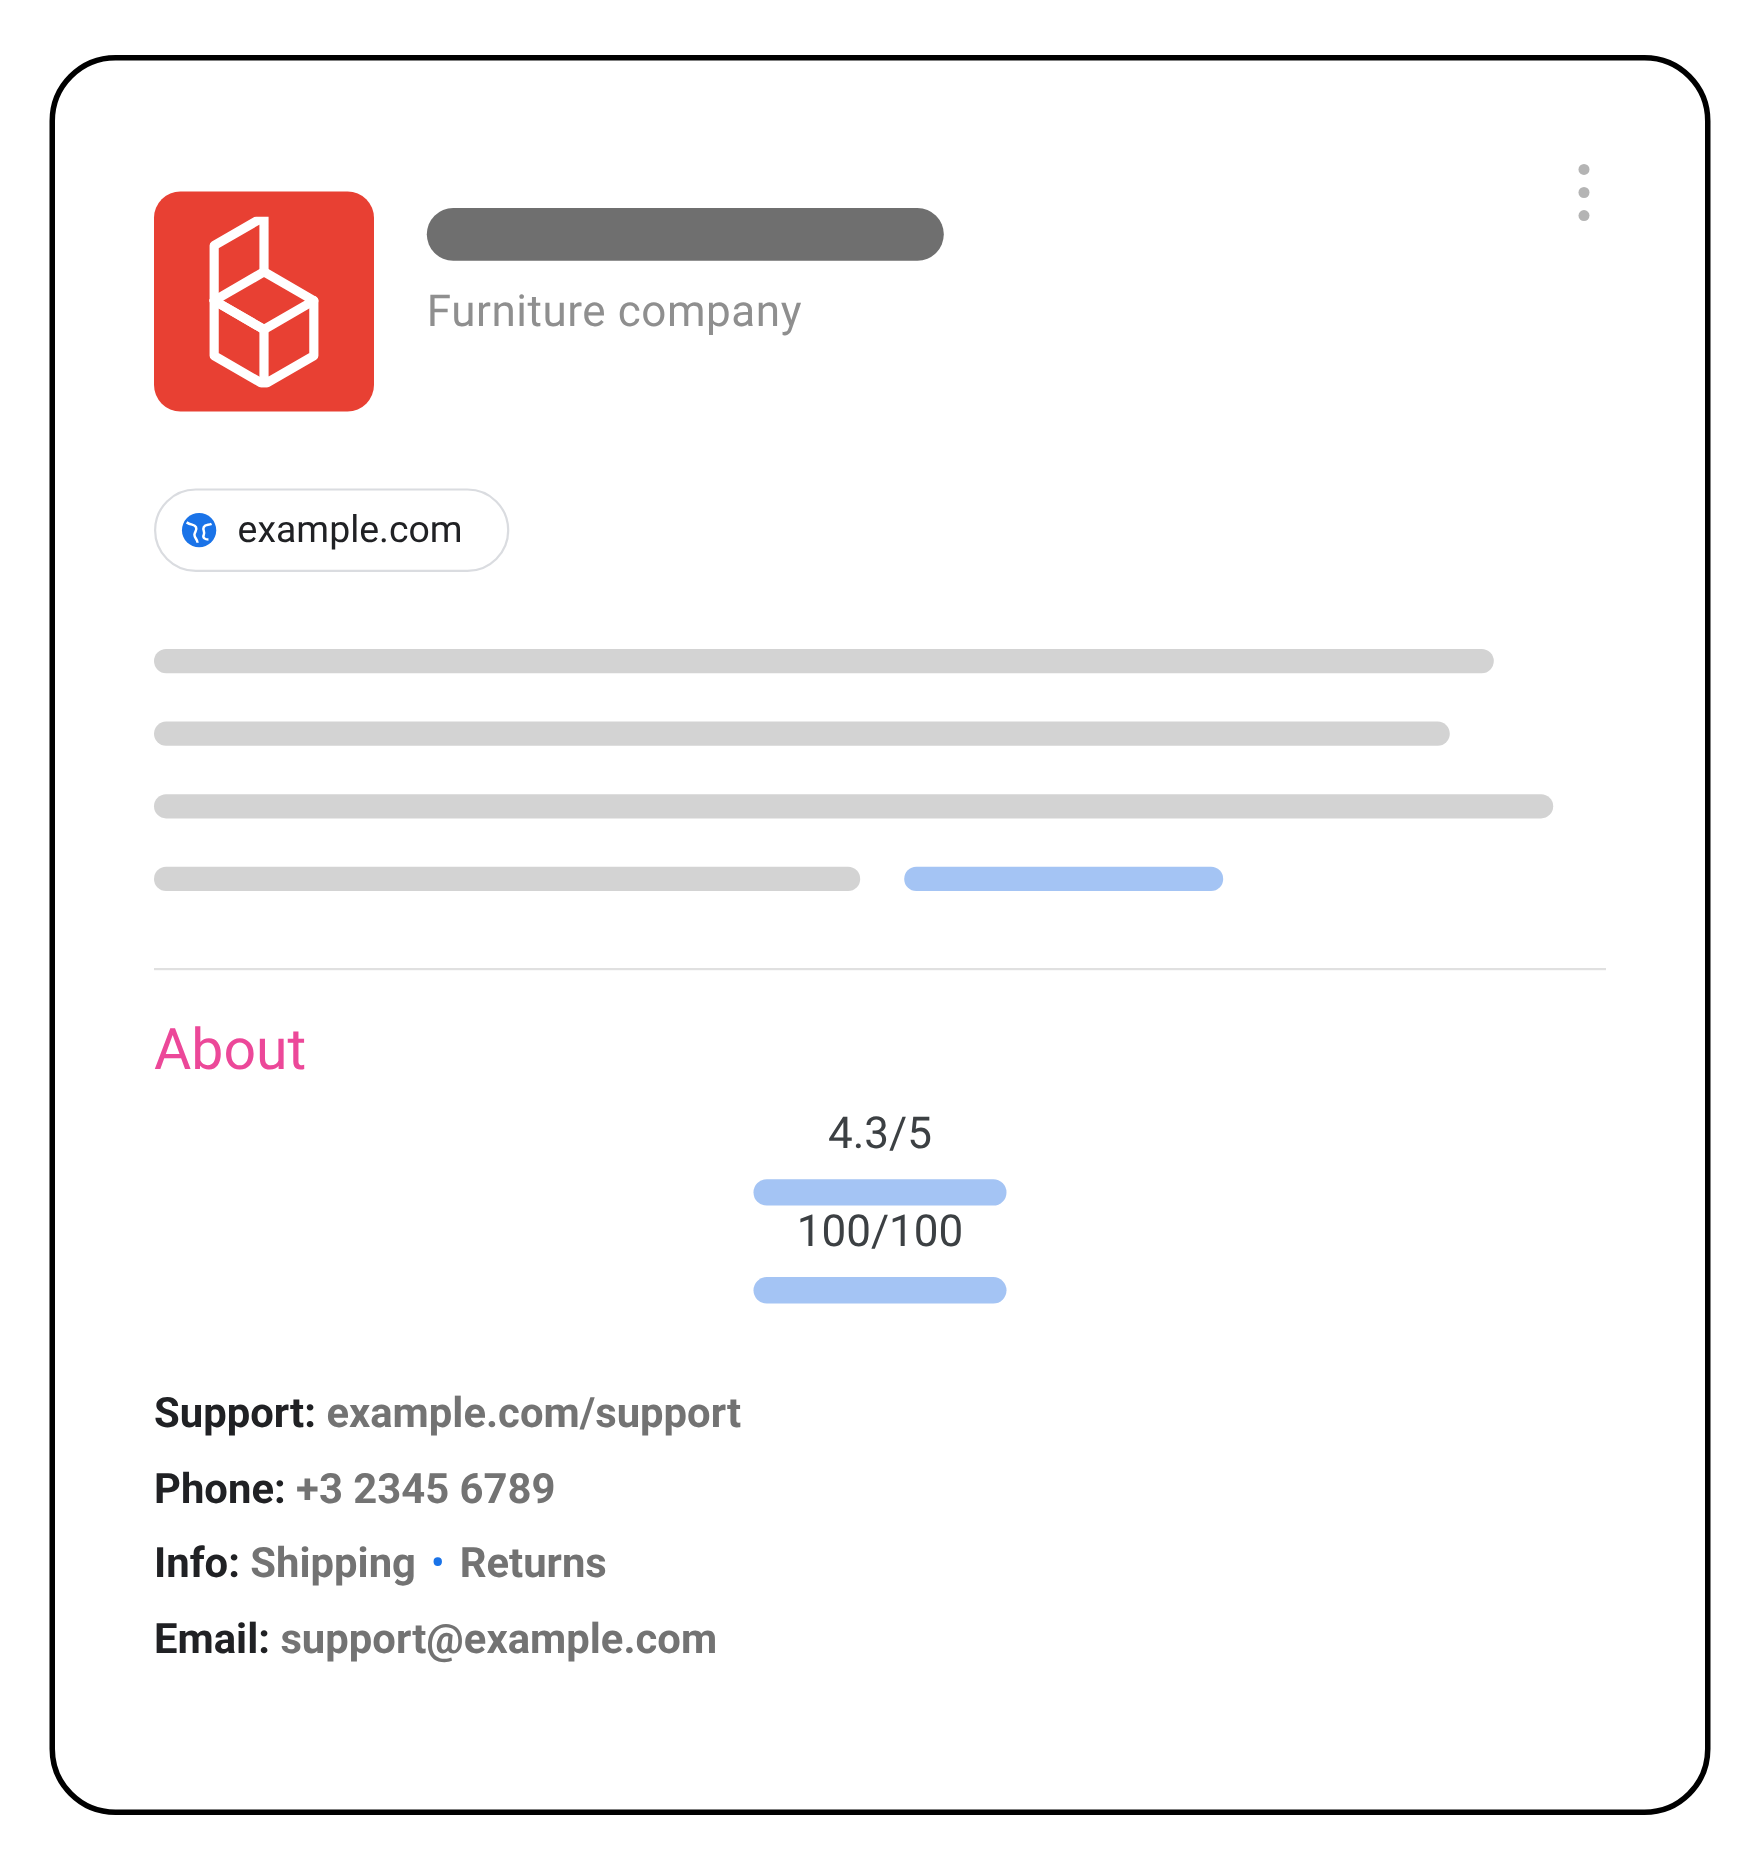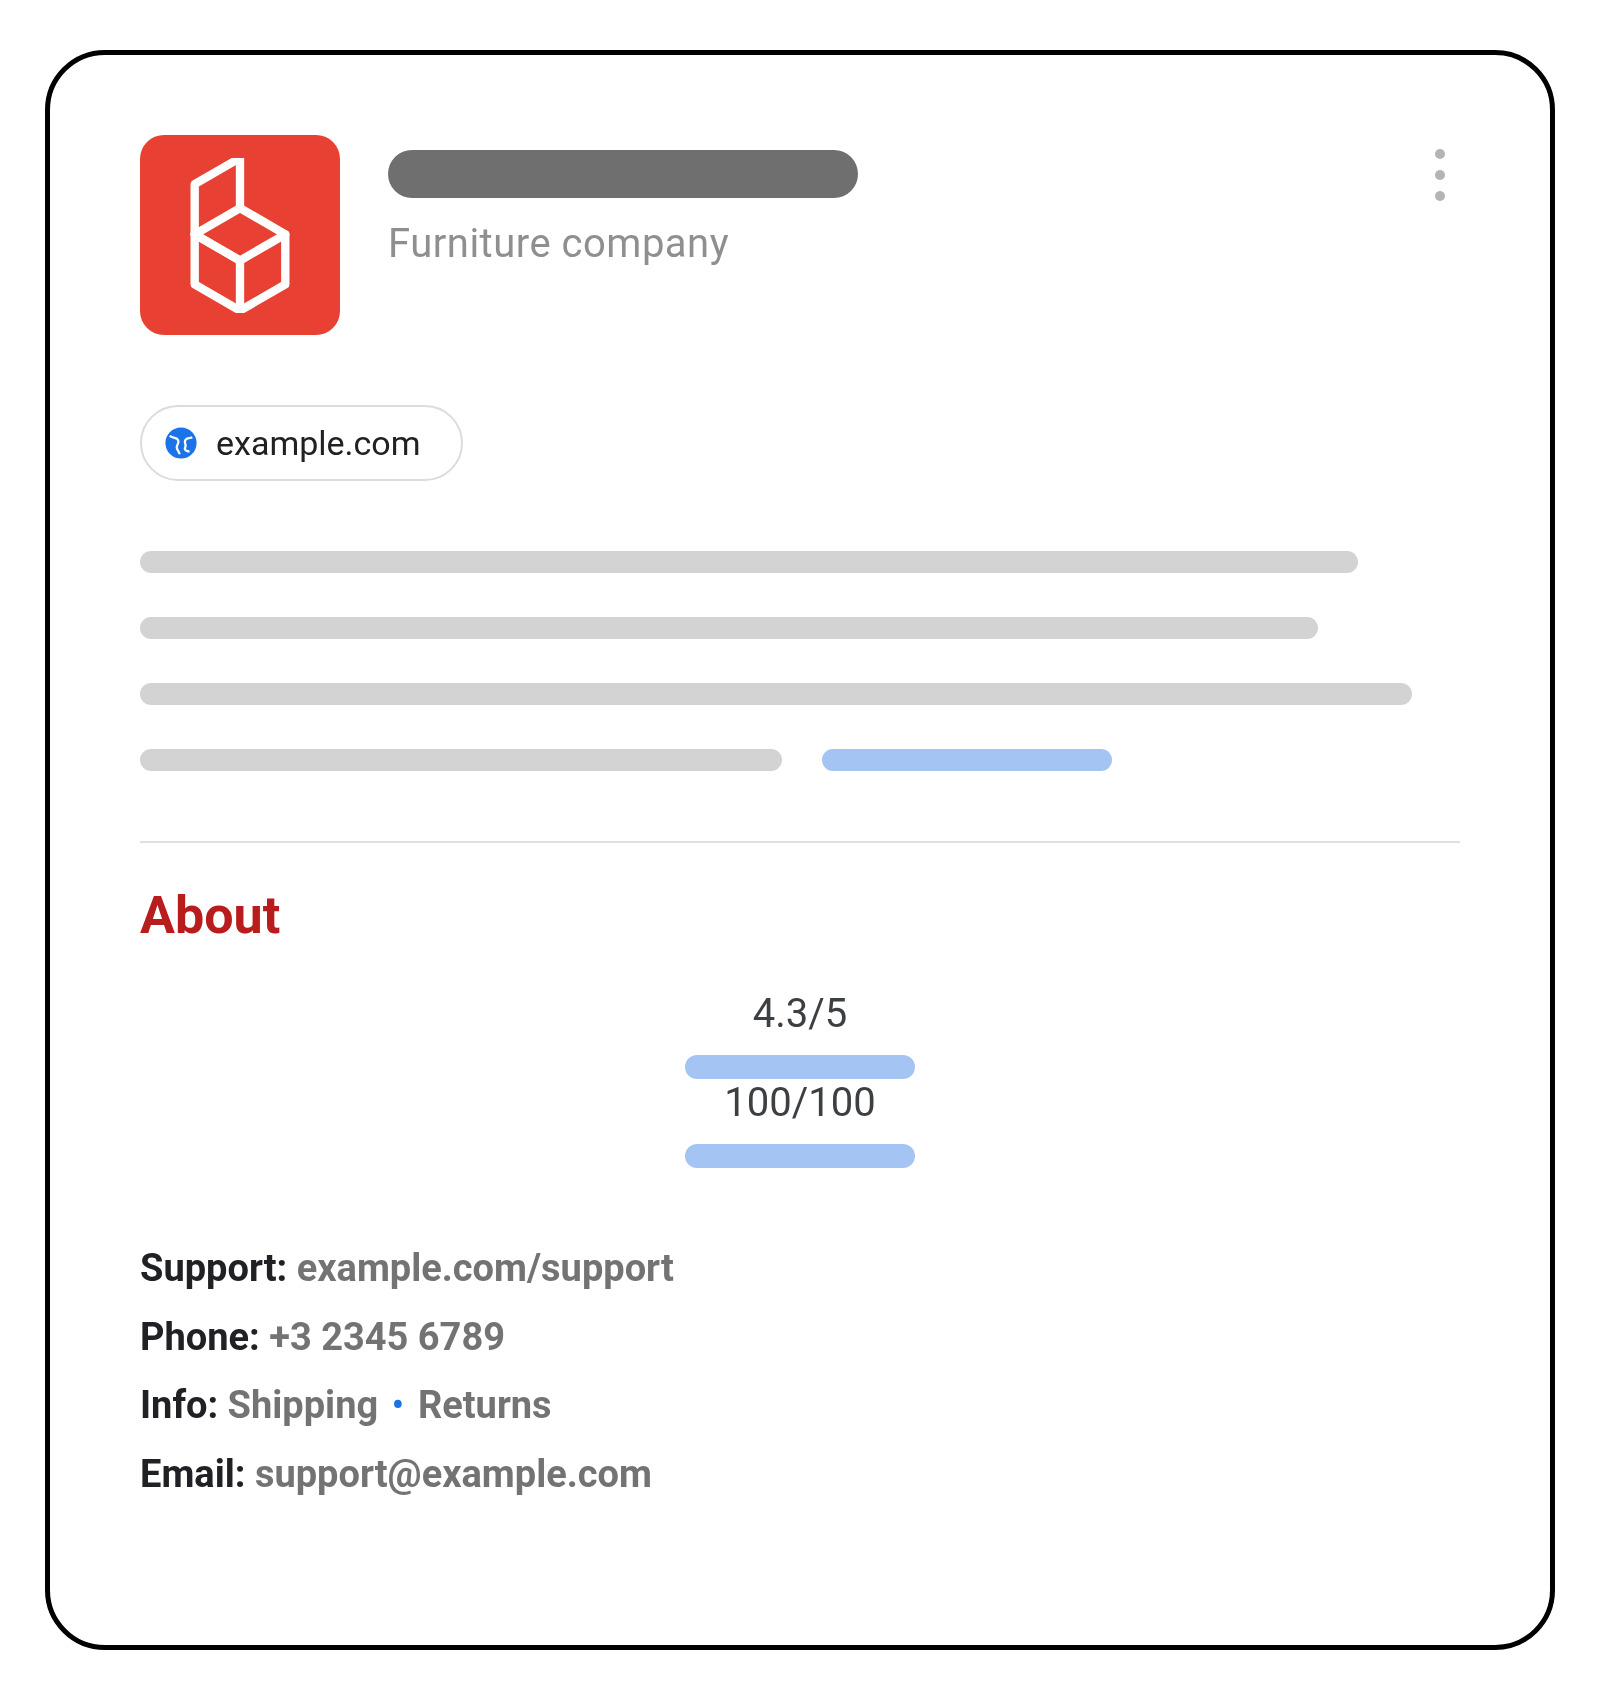"Furniture company" .card { padding: 80px 90px 60px 90px -> 119px 90px 60px 90px }
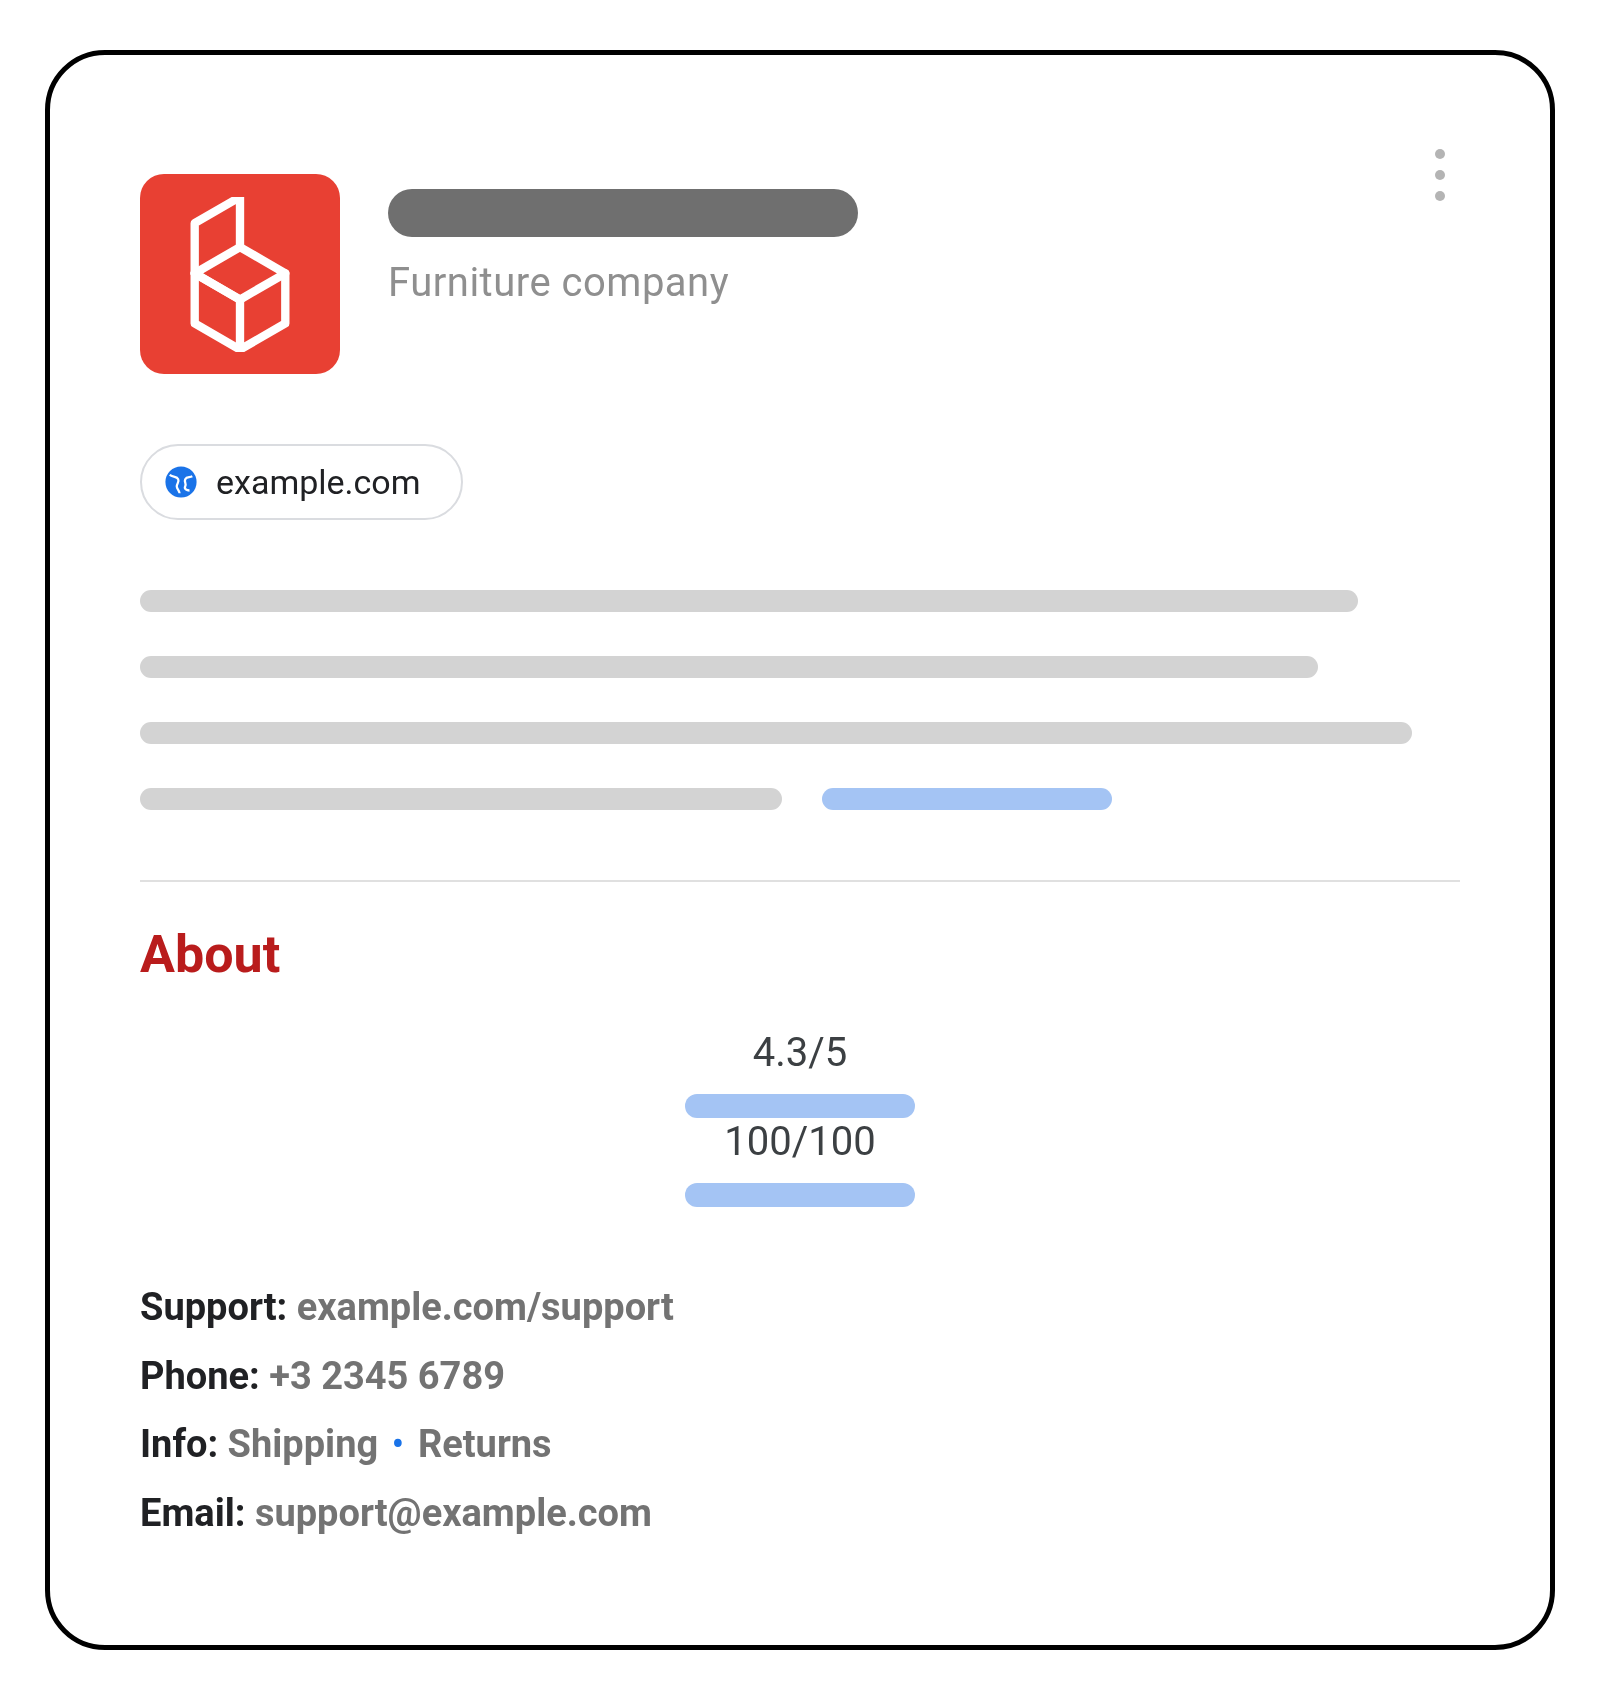"About" .about-heading { color: #b91c1c -> #ec4899; font-weight: 700 -> 400; margin-bottom: 44px -> 22px }
